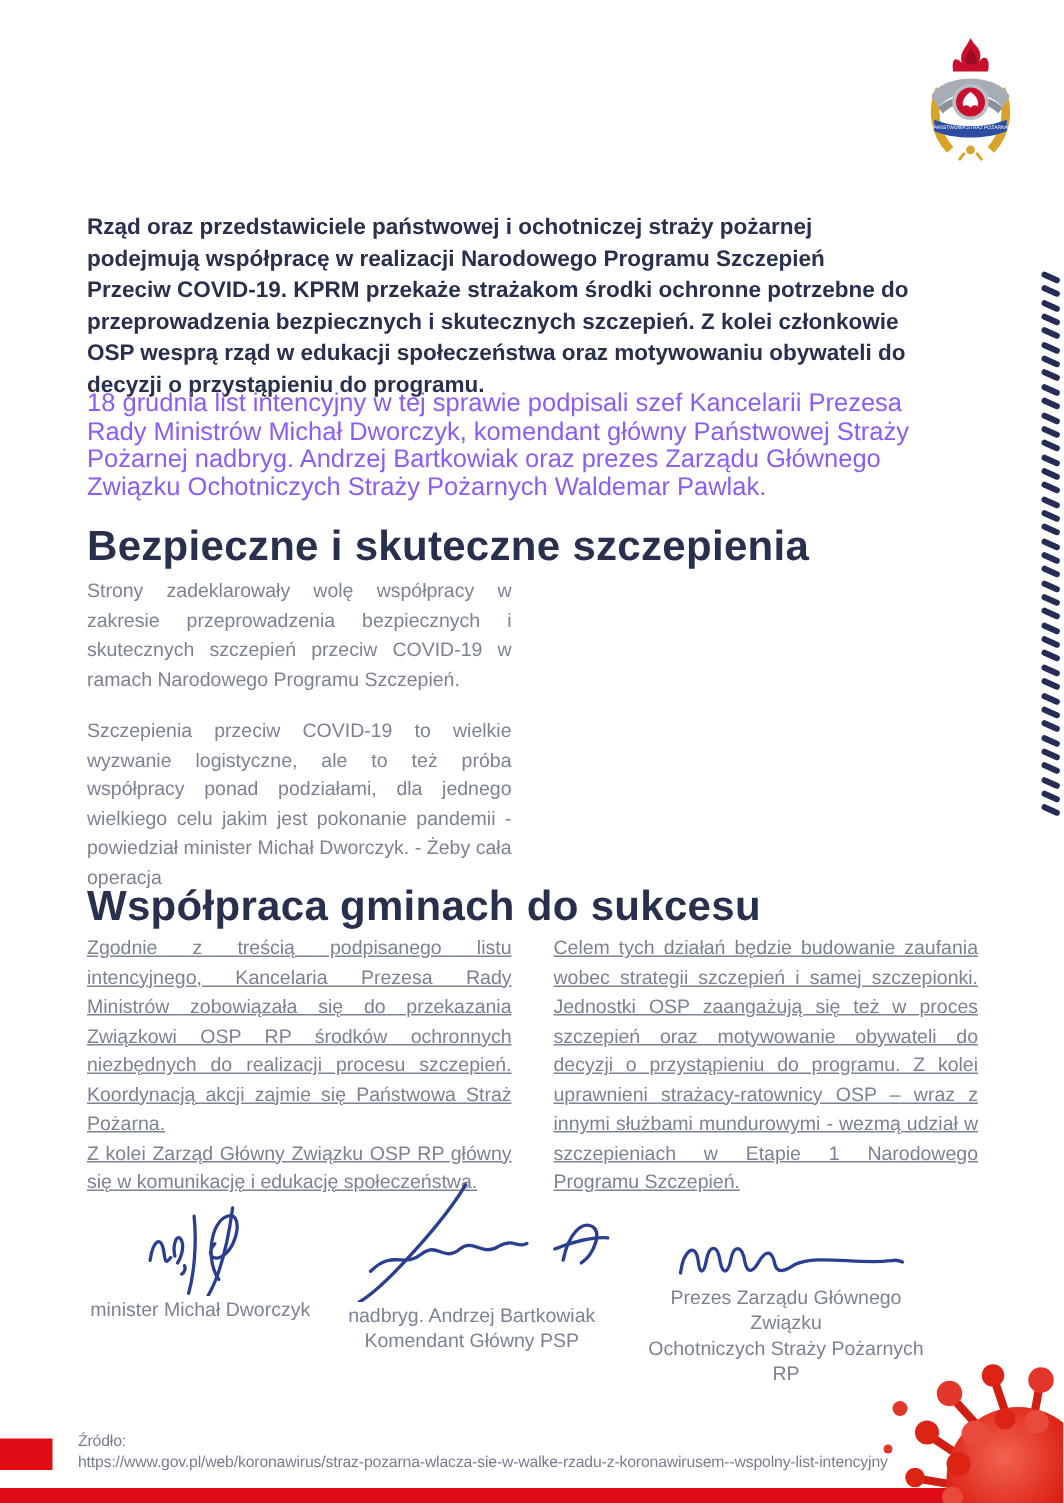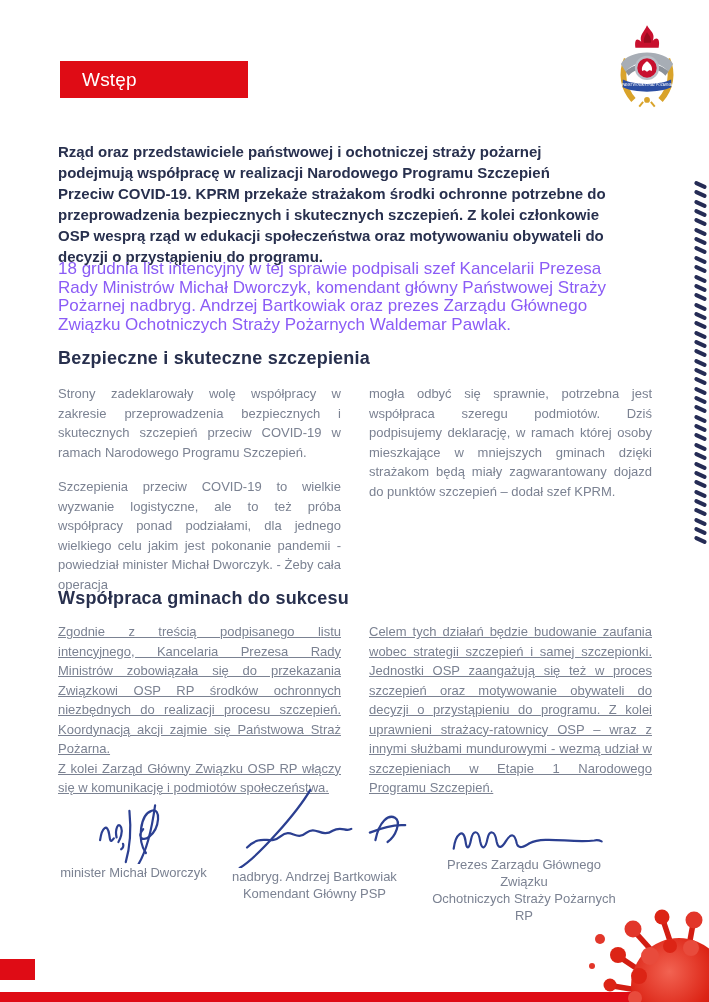"Wstęp" div.wstep-banner { html: <div> <span>Wstęp</span> </div> -> none }
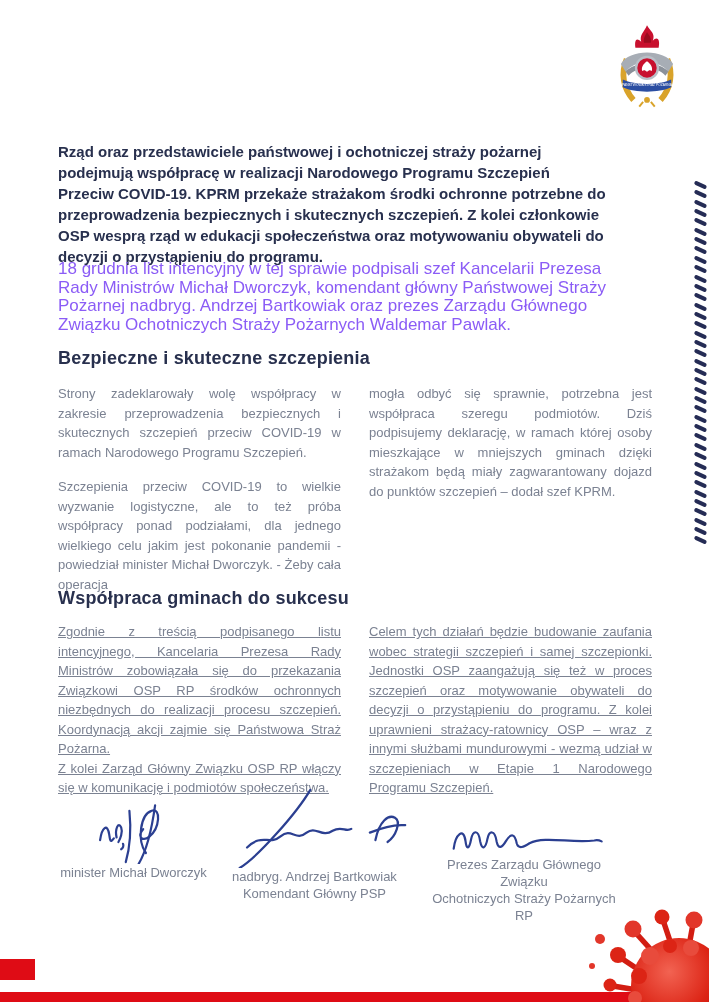"Bezpieczne i skuteczne szczepienia" .section-heading { font-size: 18px -> 28px }
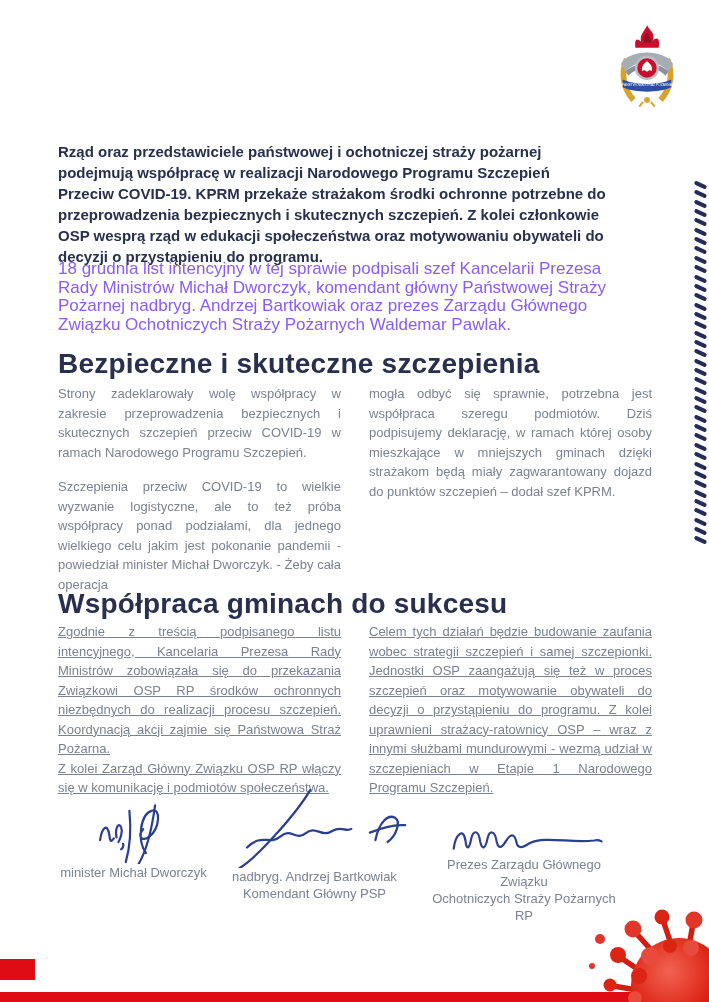"mogła odbyć się sprawnie, potrzebna" p { html: <p>mogła odbyć się sprawnie, potrzebna jest współpraca szeregu podmiotów. Dziś podpisujemy deklarację, w ramach której osoby mieszkające w mniejszych gminach dzięki strażakom będą miały zagwarantowany dojazd do punktów szczepień – dodał szef KPRM.</p> -> none }
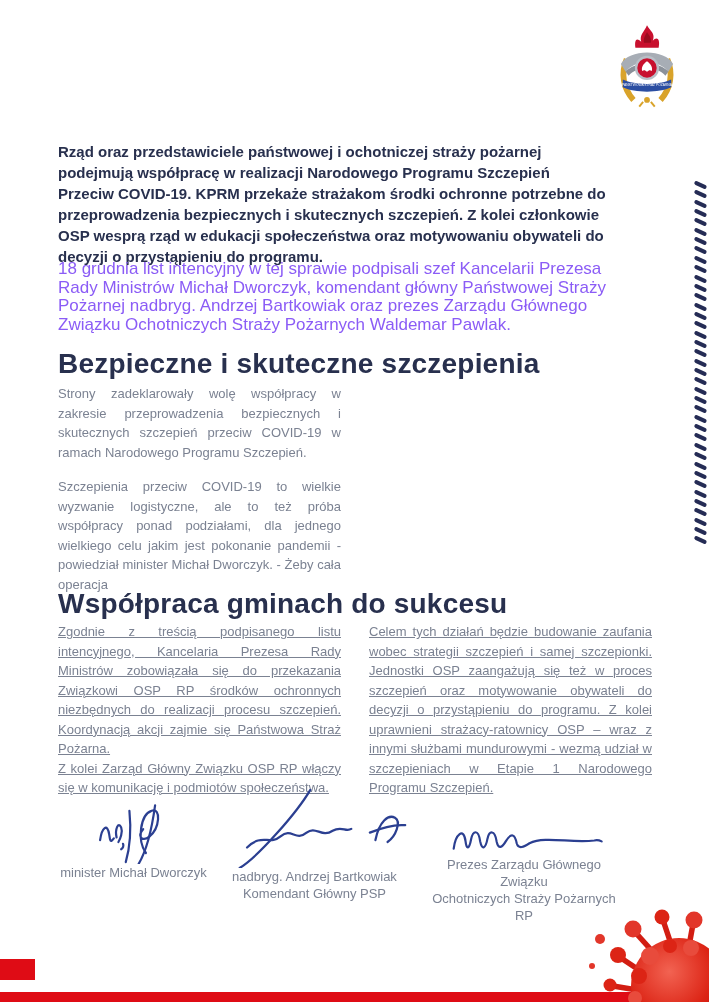"Z kolei Zarząd Główny Związku" p { text: włączy się w komunikację i podmiotów -> główny się w komunikację i edukację }
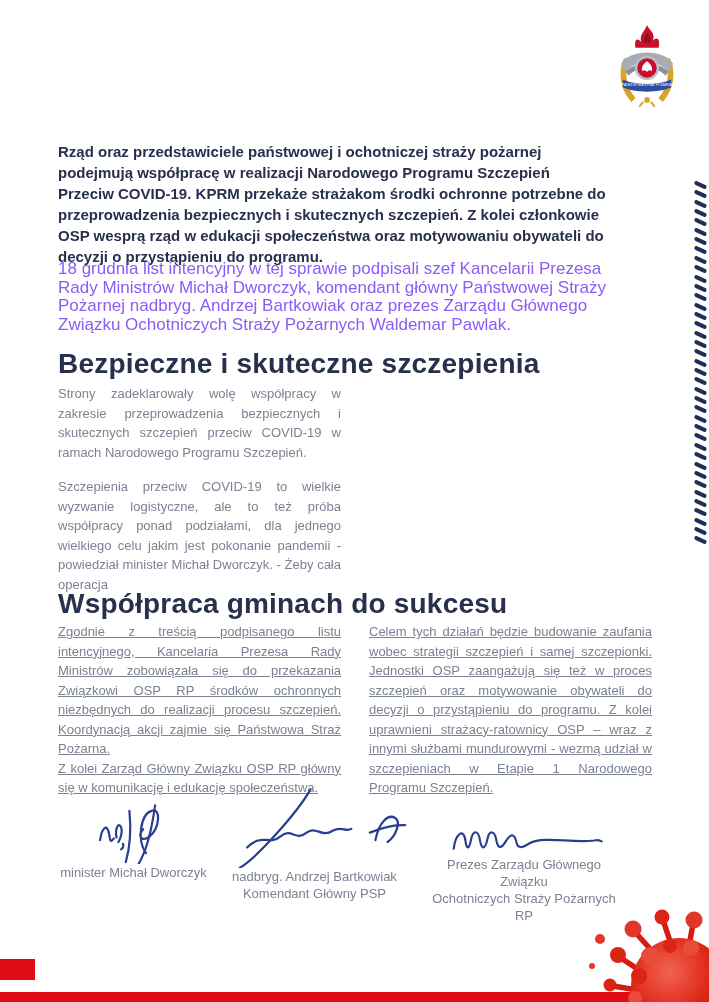"Źródło:" div.source-block { html: none -> <div> <div>Źródło:</div> <a>https://www.gov.pl/web/koronawirus/straz-pozarna-wlacza-sie-w-walke-rzadu-z-koronawirusem--wspolny-list-intencyjny</a> </div> }
